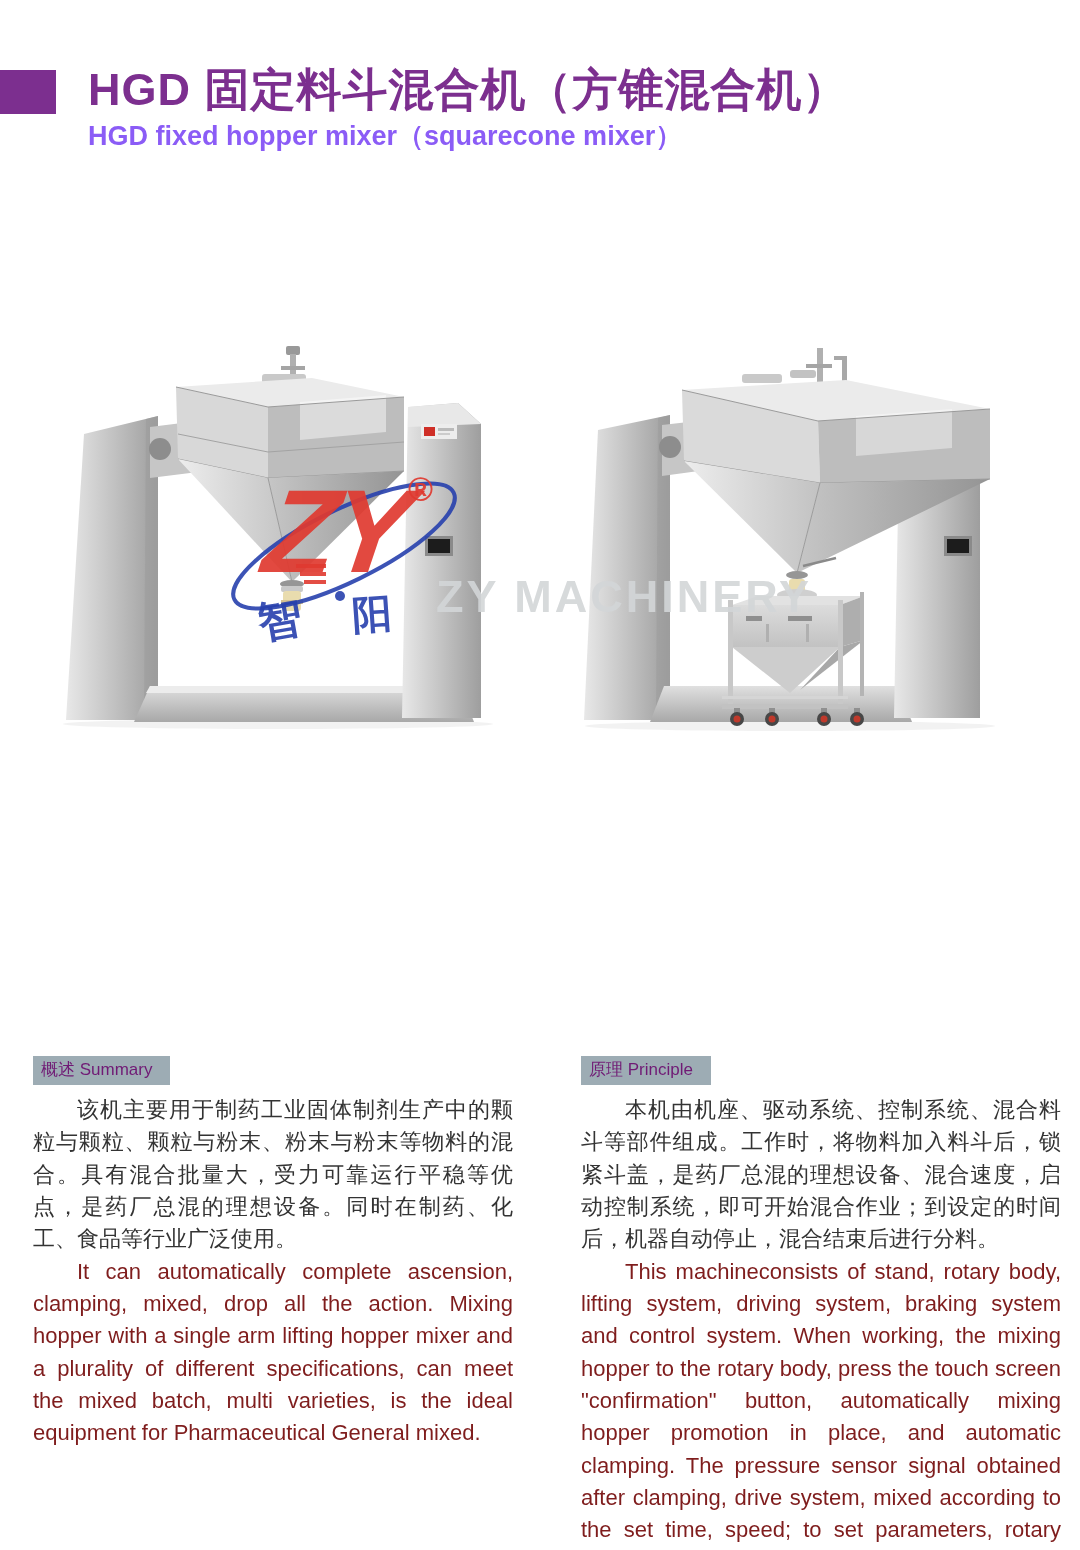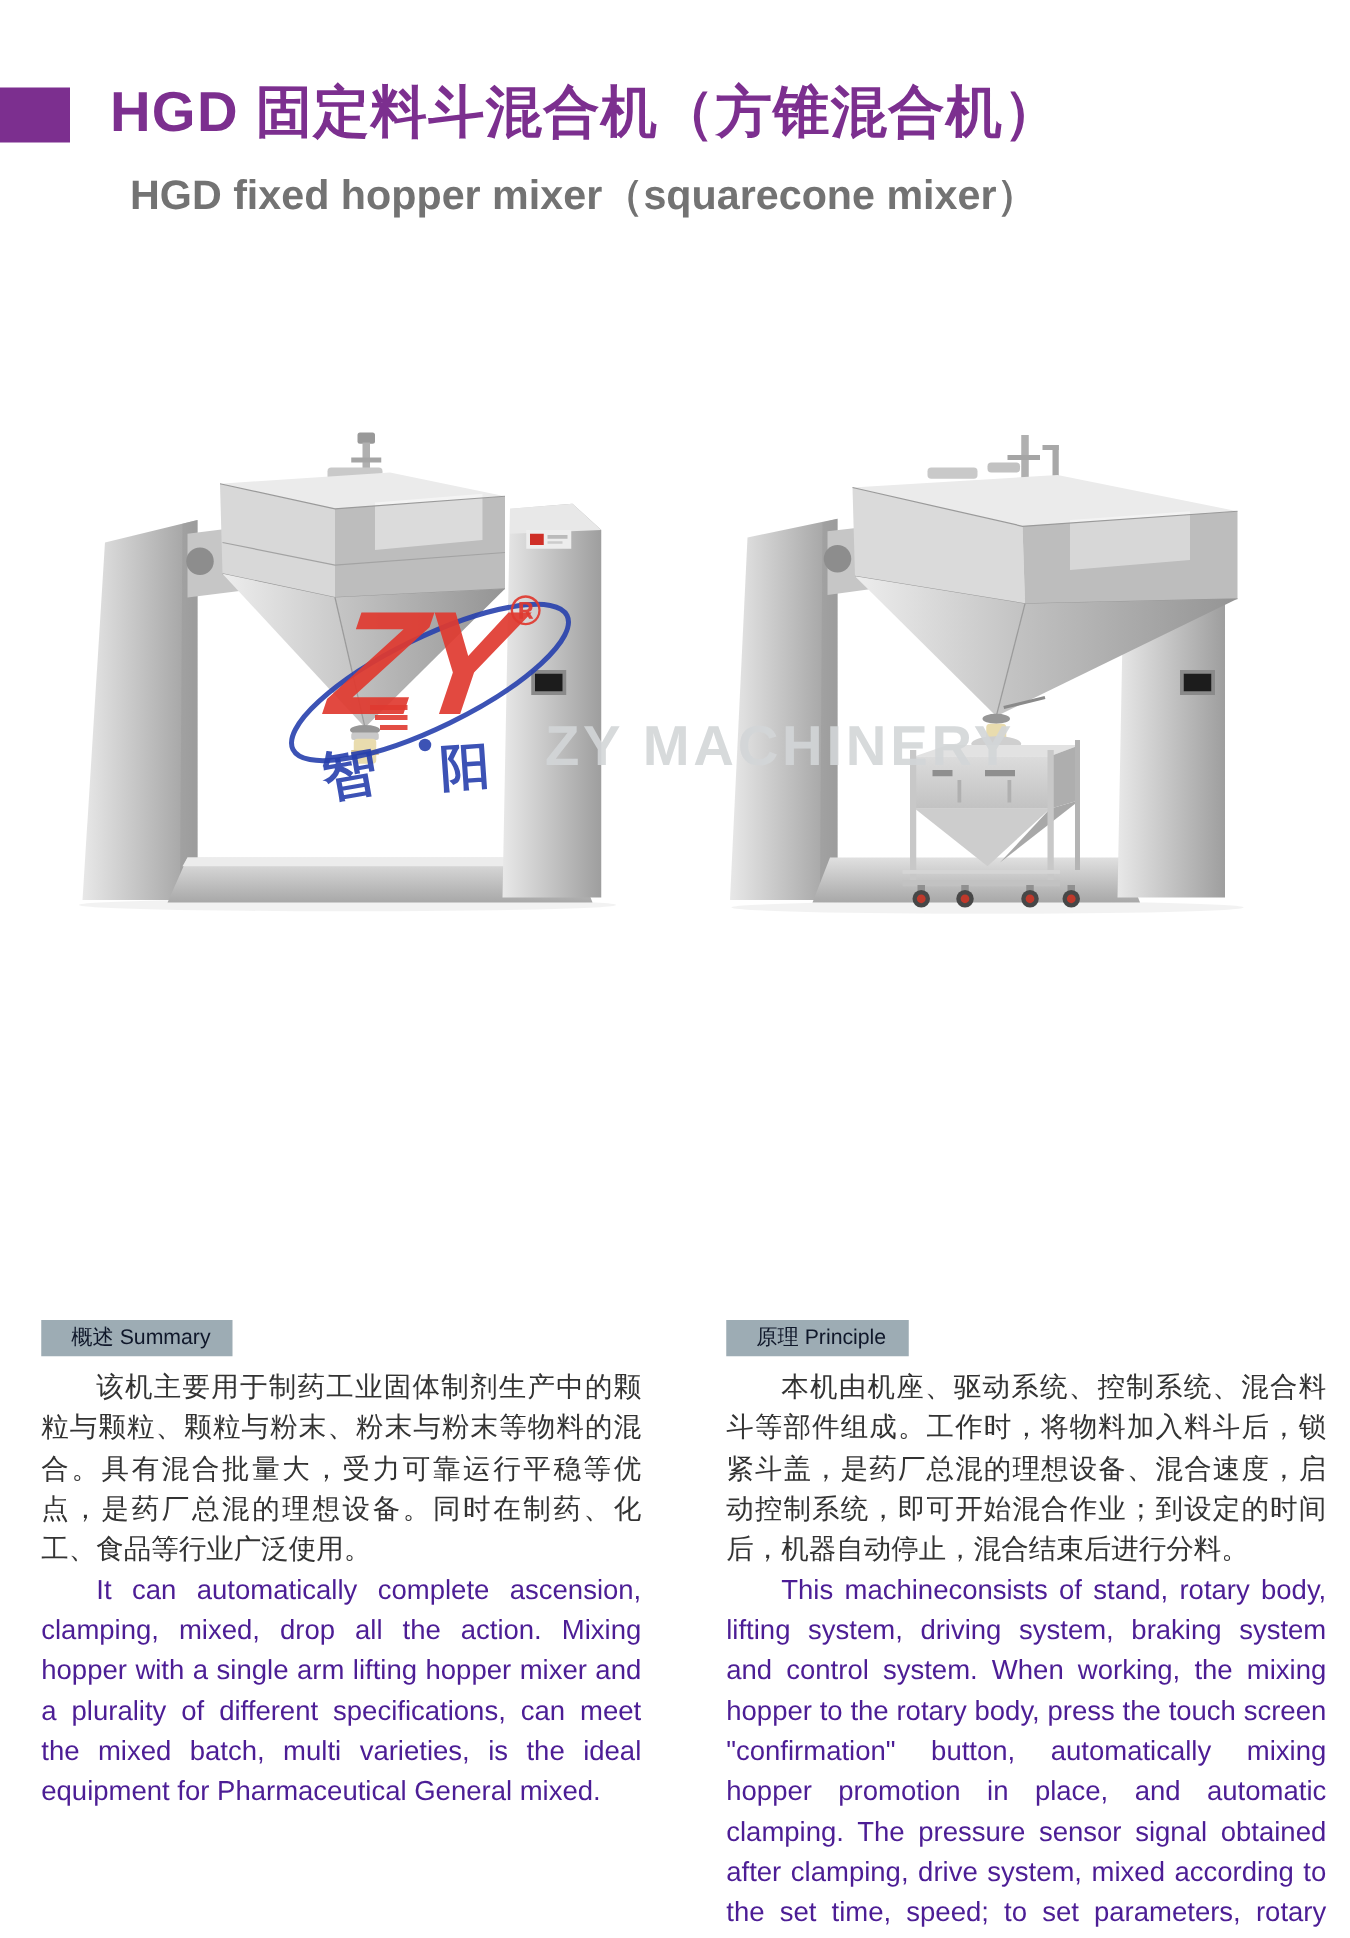"HGD fixed hopper mixer（squarecone mixer）" .page-subtitle { color: #737373 -> #8b5cf6; font-size: 33px -> 27px; margin: 16px -> 0 }
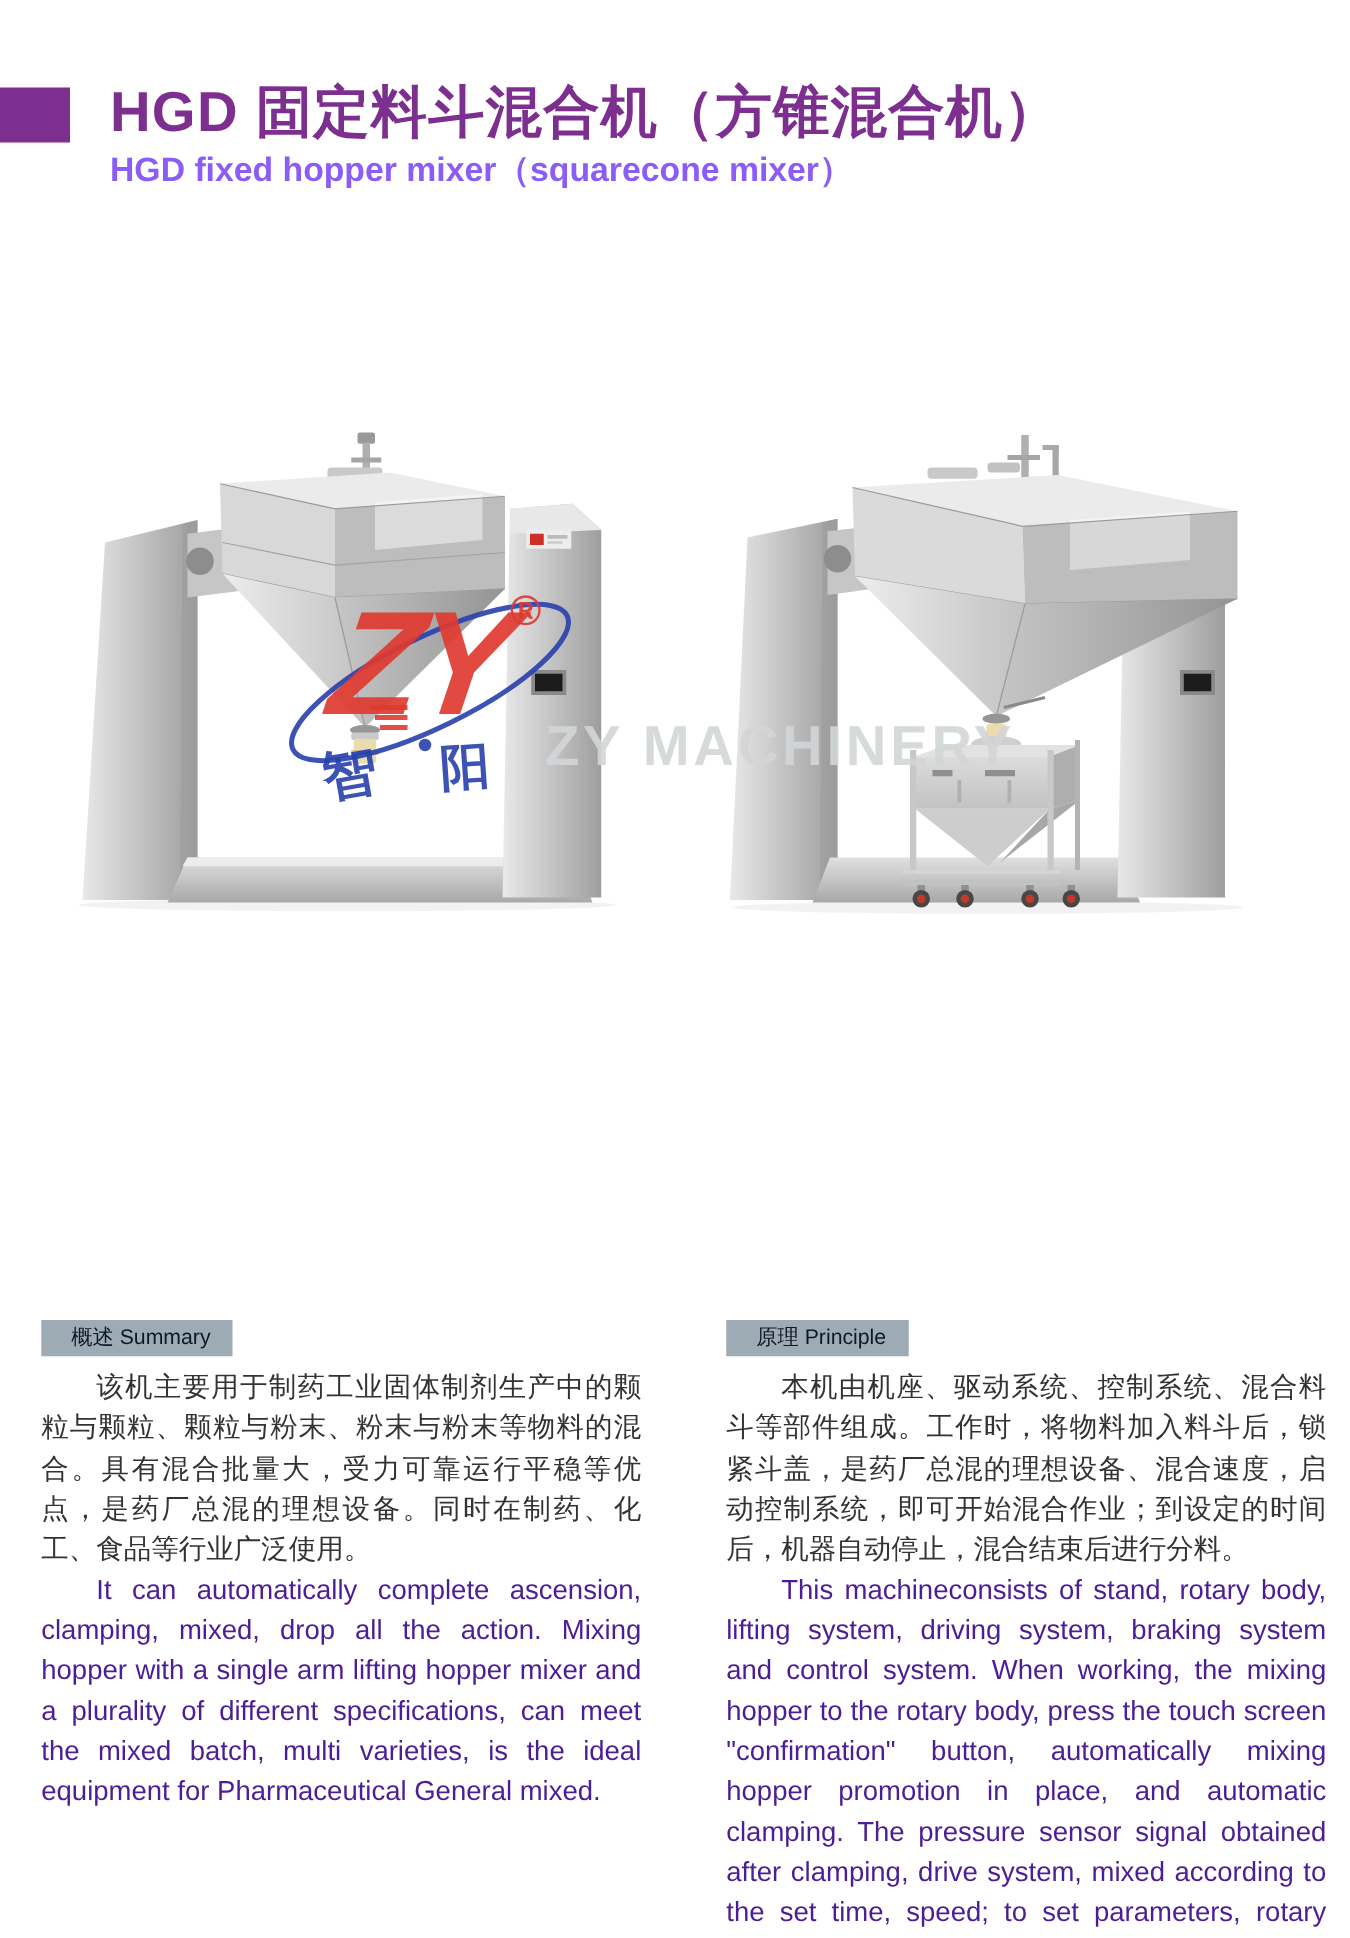"概述 Summary" .sec-label { color: #0f172a -> #701a75; padding: 2px 18px 4px 24px -> 2px 18px 4px 8px }
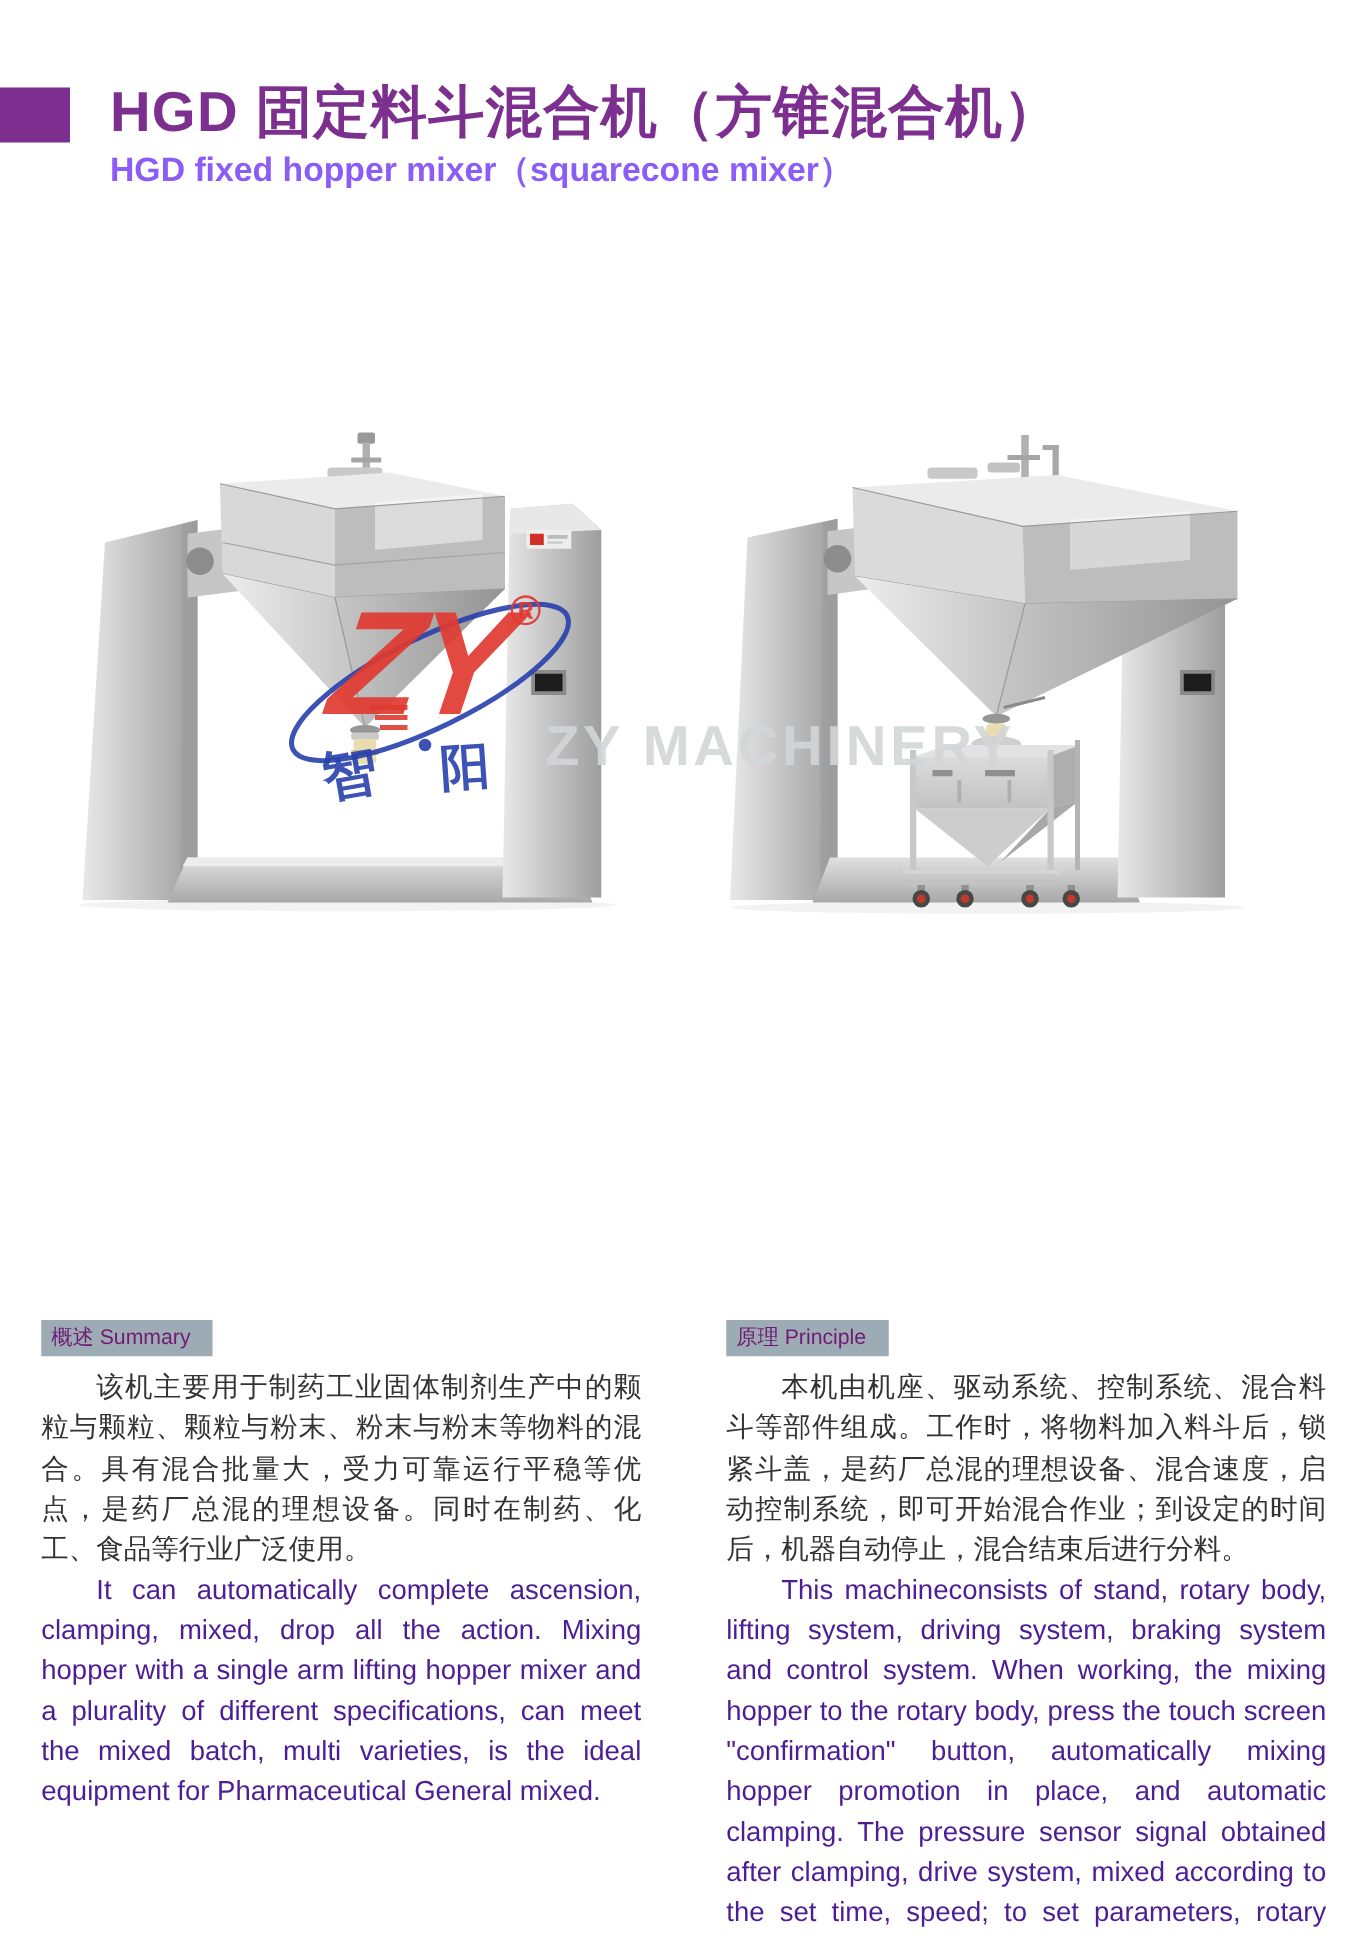"It can automatically complete ascension," .col p.en { color: #4c1d95 -> #7f1d1d }
